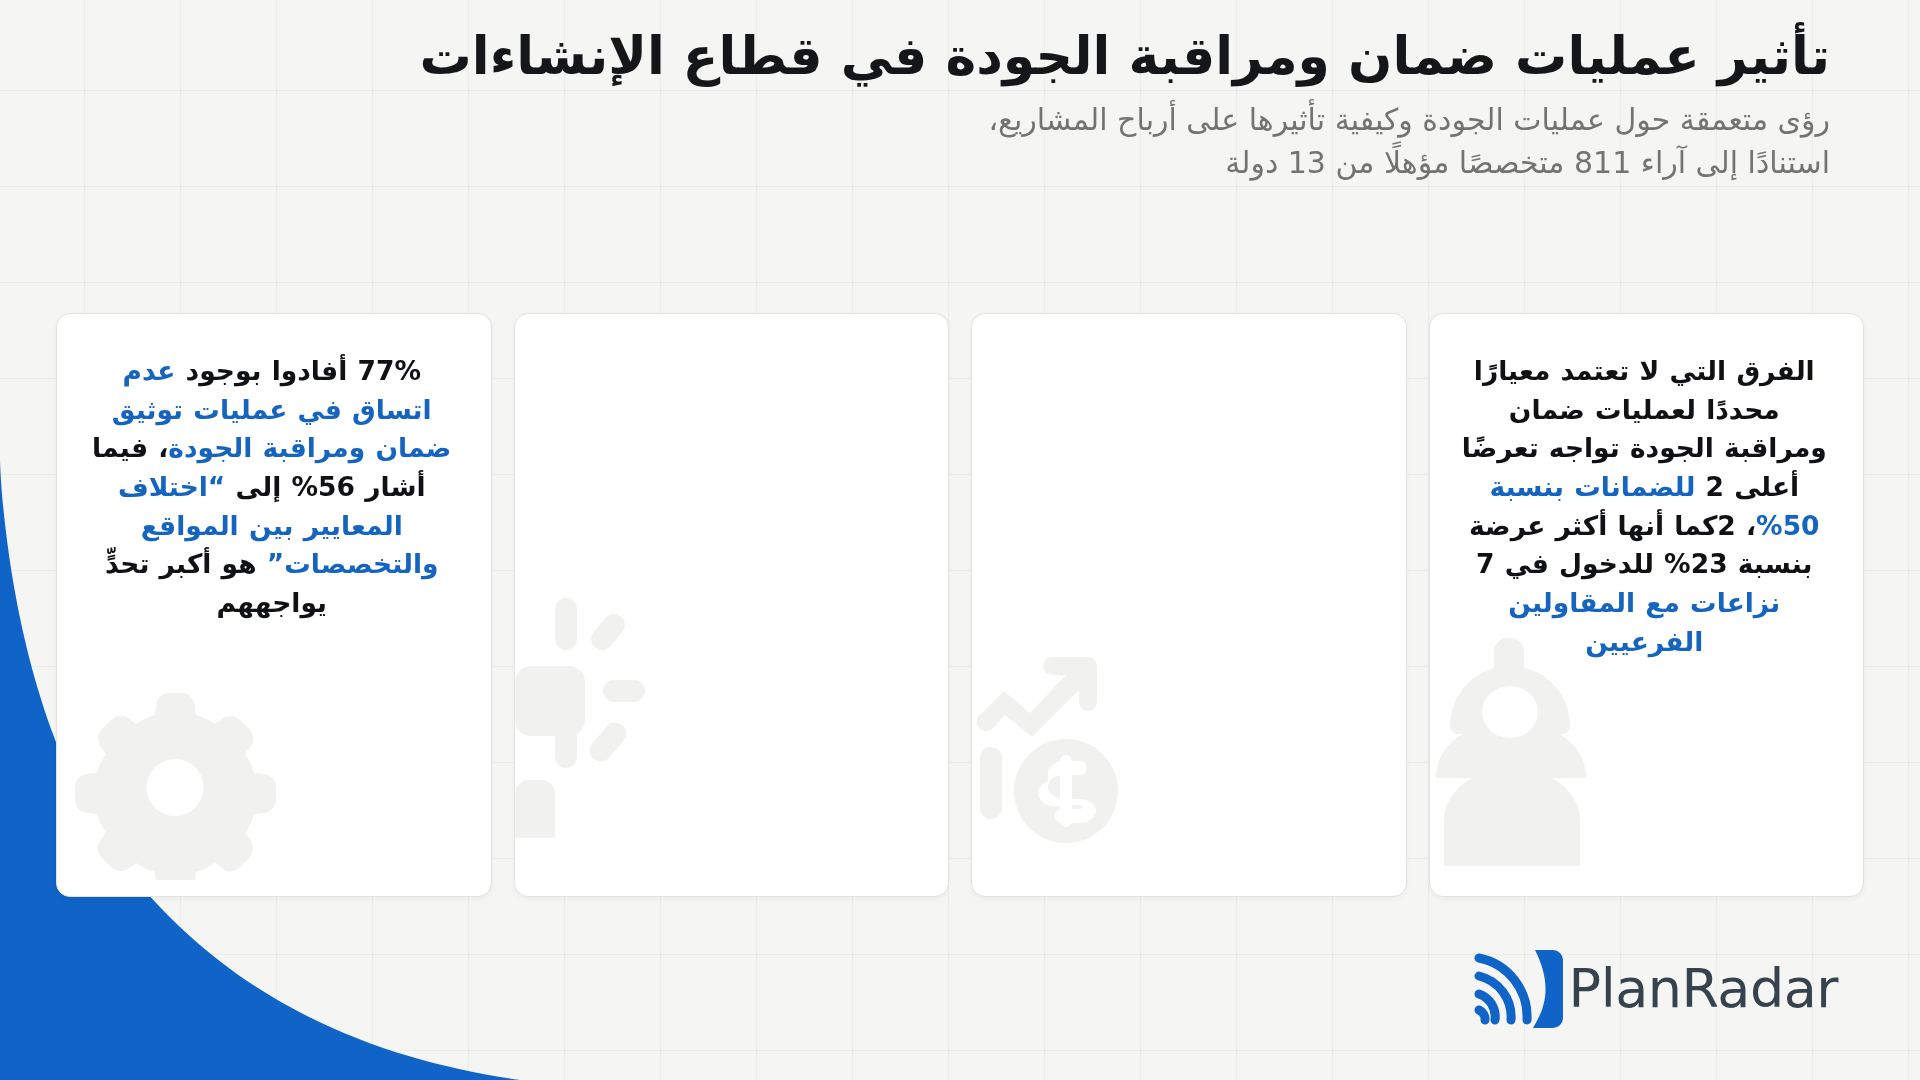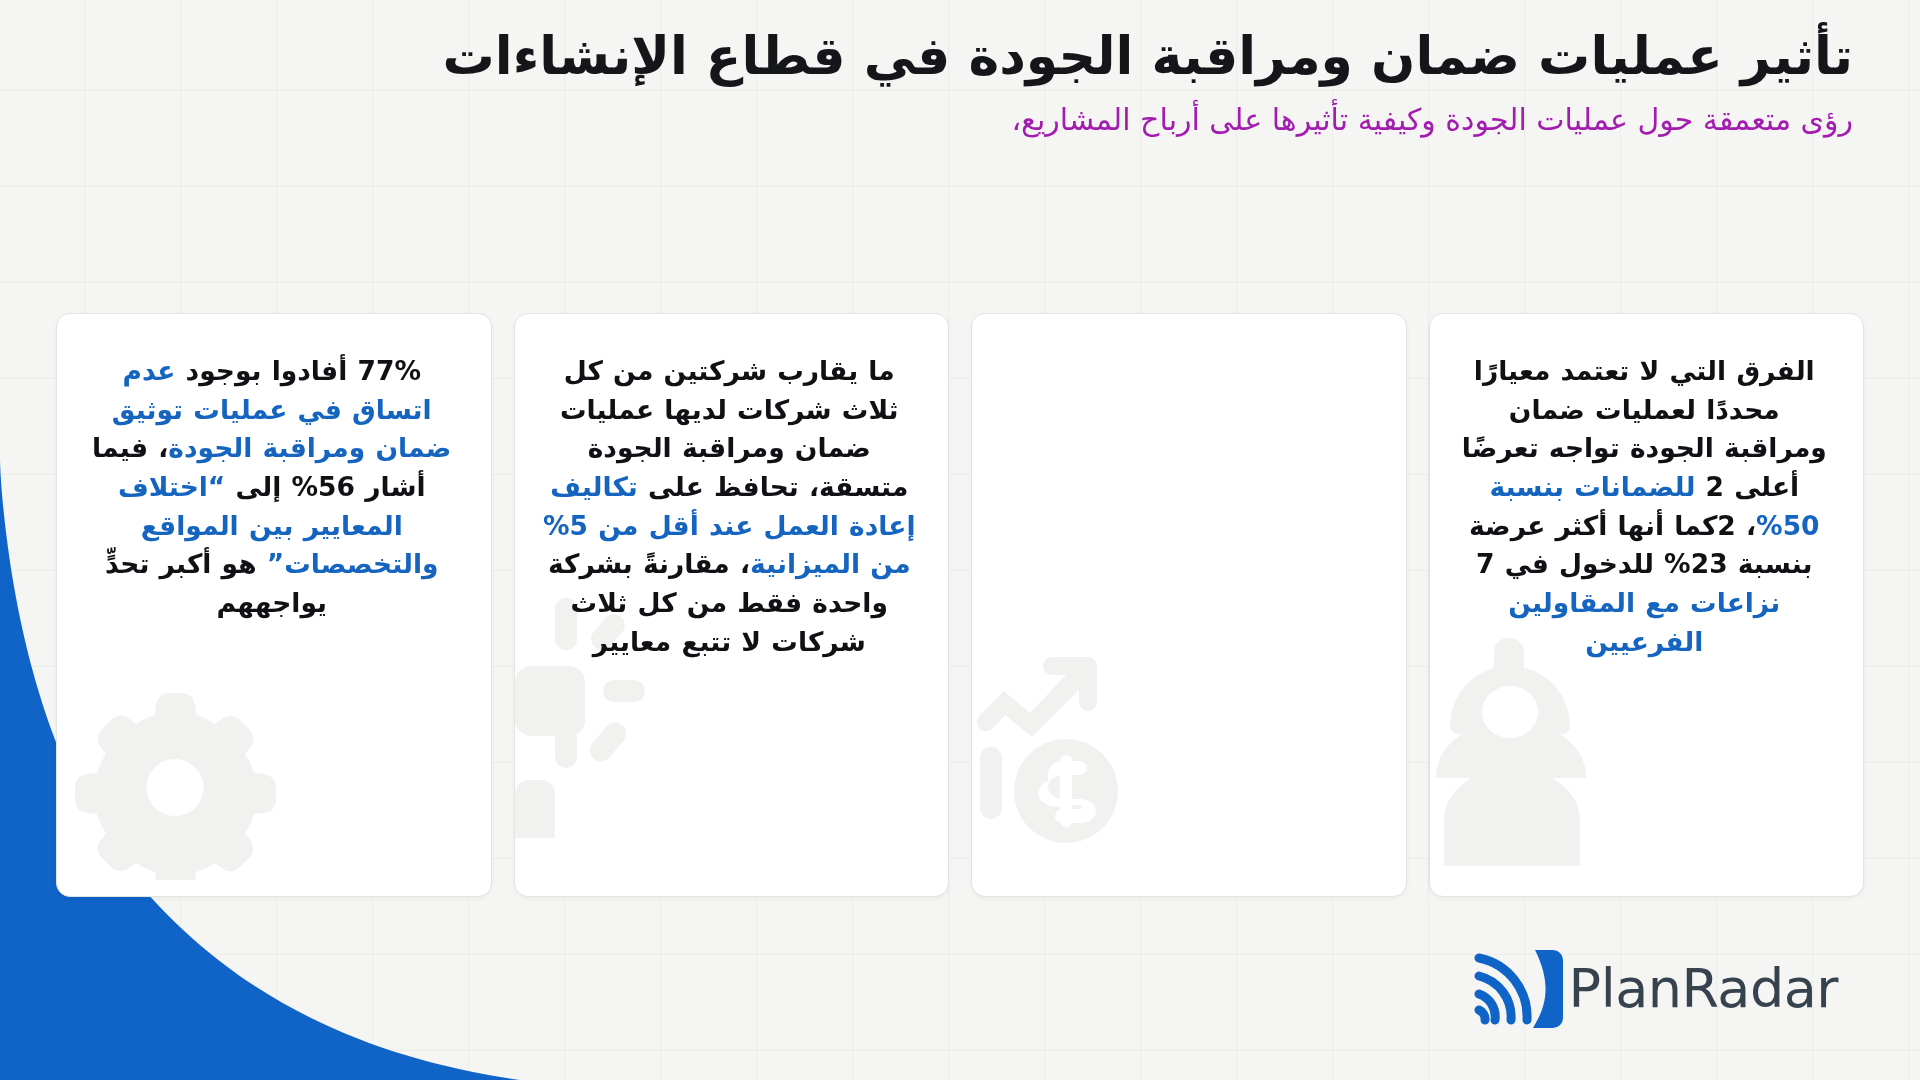"تأثير عمليات ضمان ومراقبة الجودة" #header { padding: 26px 67px 0 60px -> 26px 90px 0 60px }
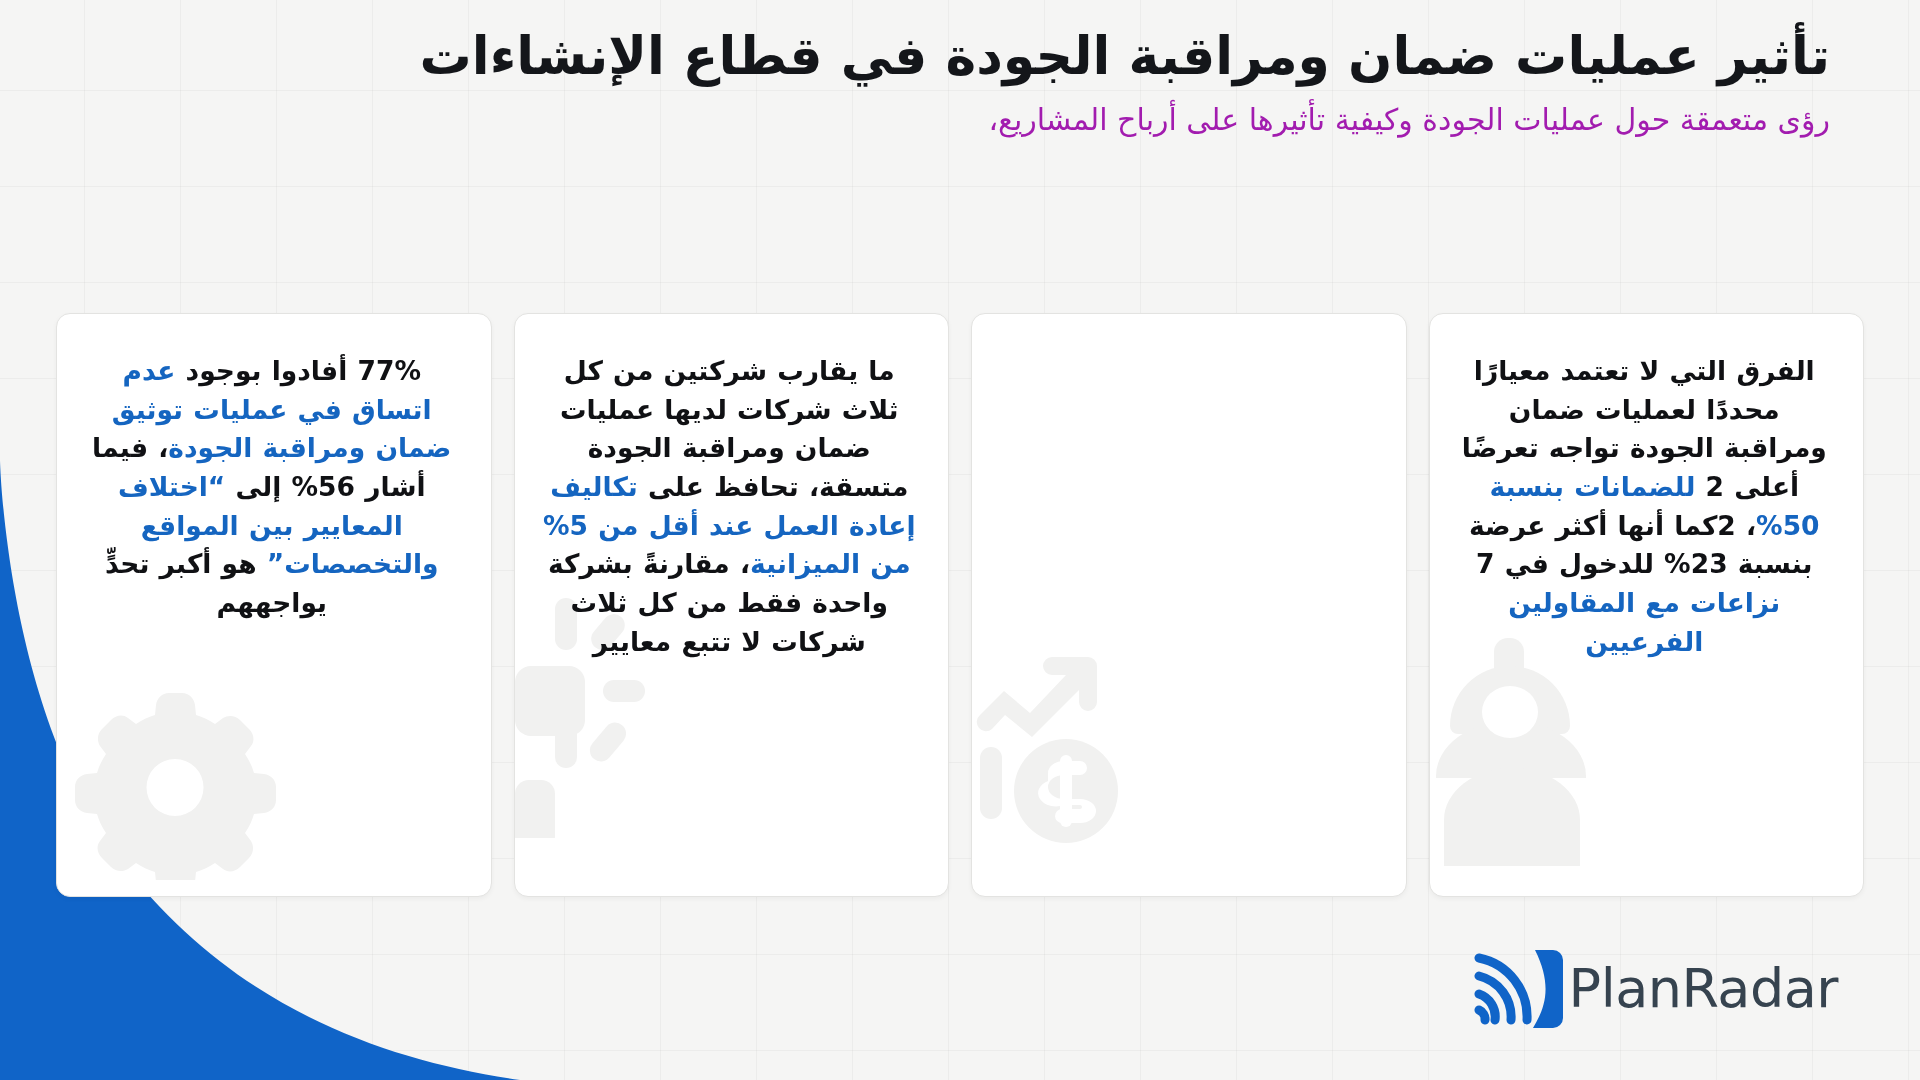"رؤى متعمقة حول عمليات الجودة" #subtitle { color: #a21caf -> #737373 }
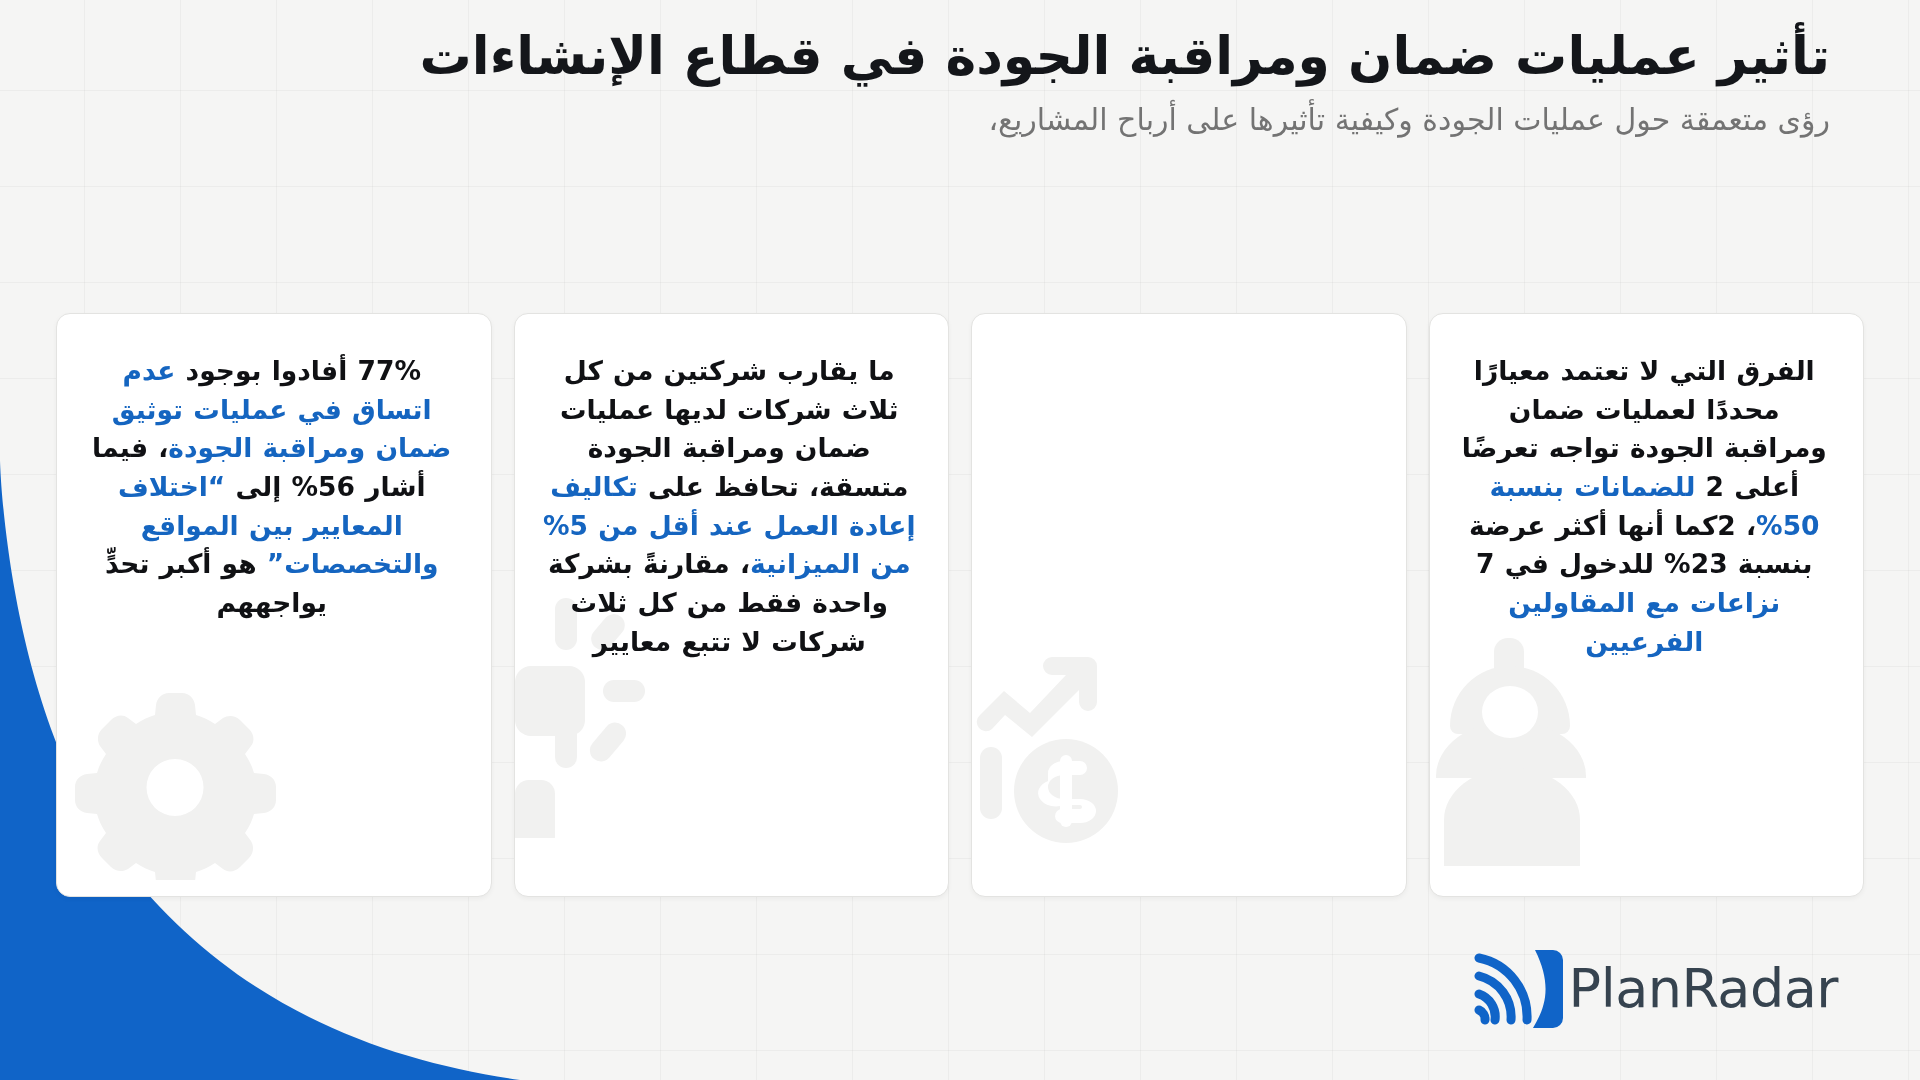"استنادًا إلى آراء 811 متخصصًا" span.sub-line { html: none -> <span>استنادًا إلى آراء 811 متخصصًا مؤهلًا من 13 دولة</span> }
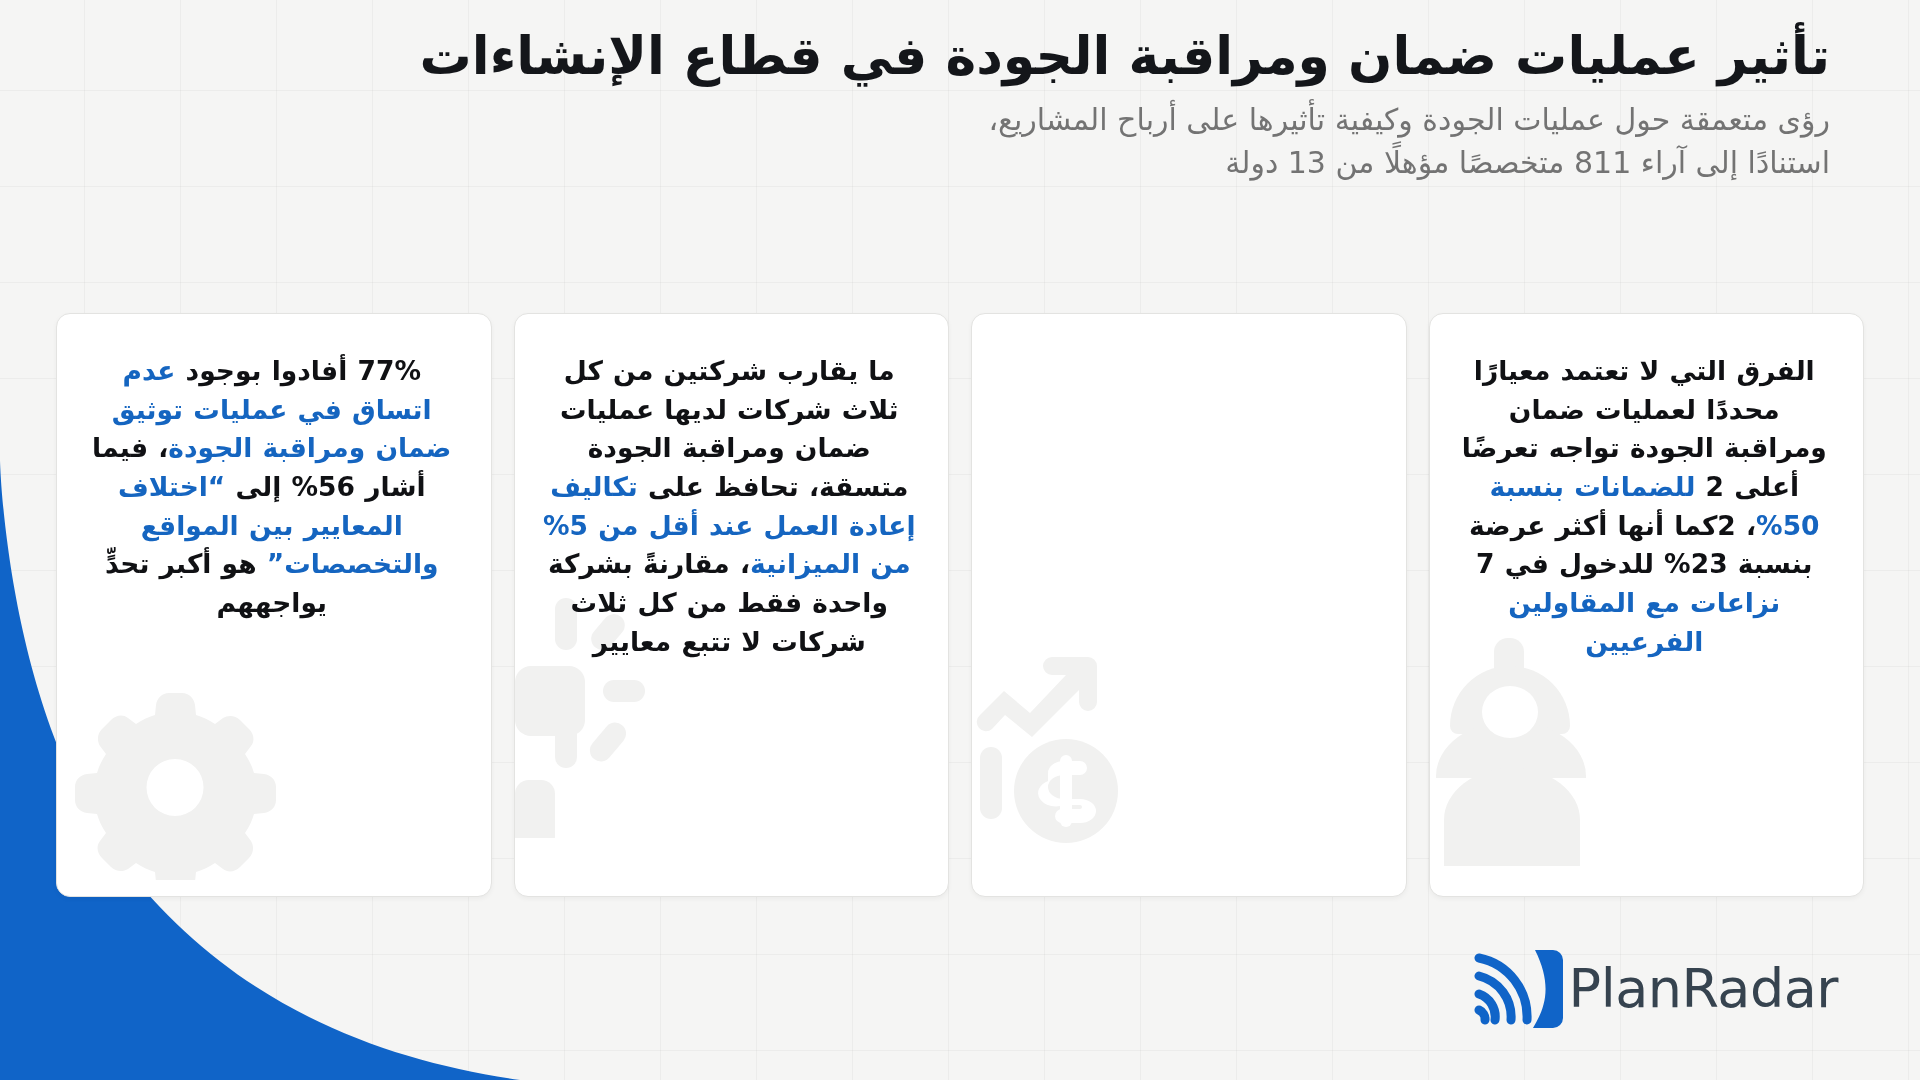"ما يقارب شركتين من كل" p.card-text { html: <p><span>ما يقارب شركتين من كل ثلاث شركات لديها عمليات ضمان ومراقبة الجودة متسقة، تحافظ على </span><span>تكاليف إعادة العمل عند أقل من 5% من الميزانية</span><span>، مقارنةً بشركة واحدة فقط من كل ثلاث شركات لا تتبع معايير</span></p> -> none }
